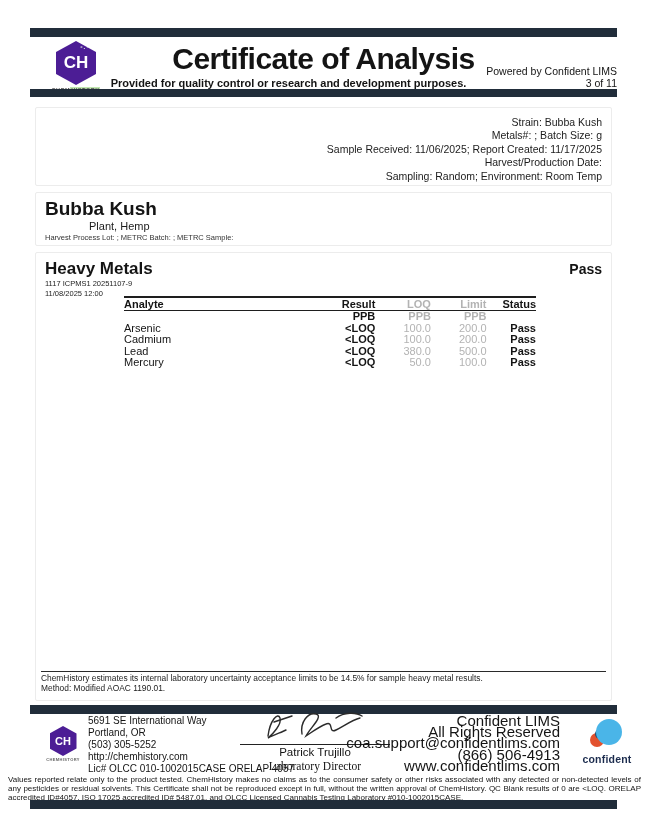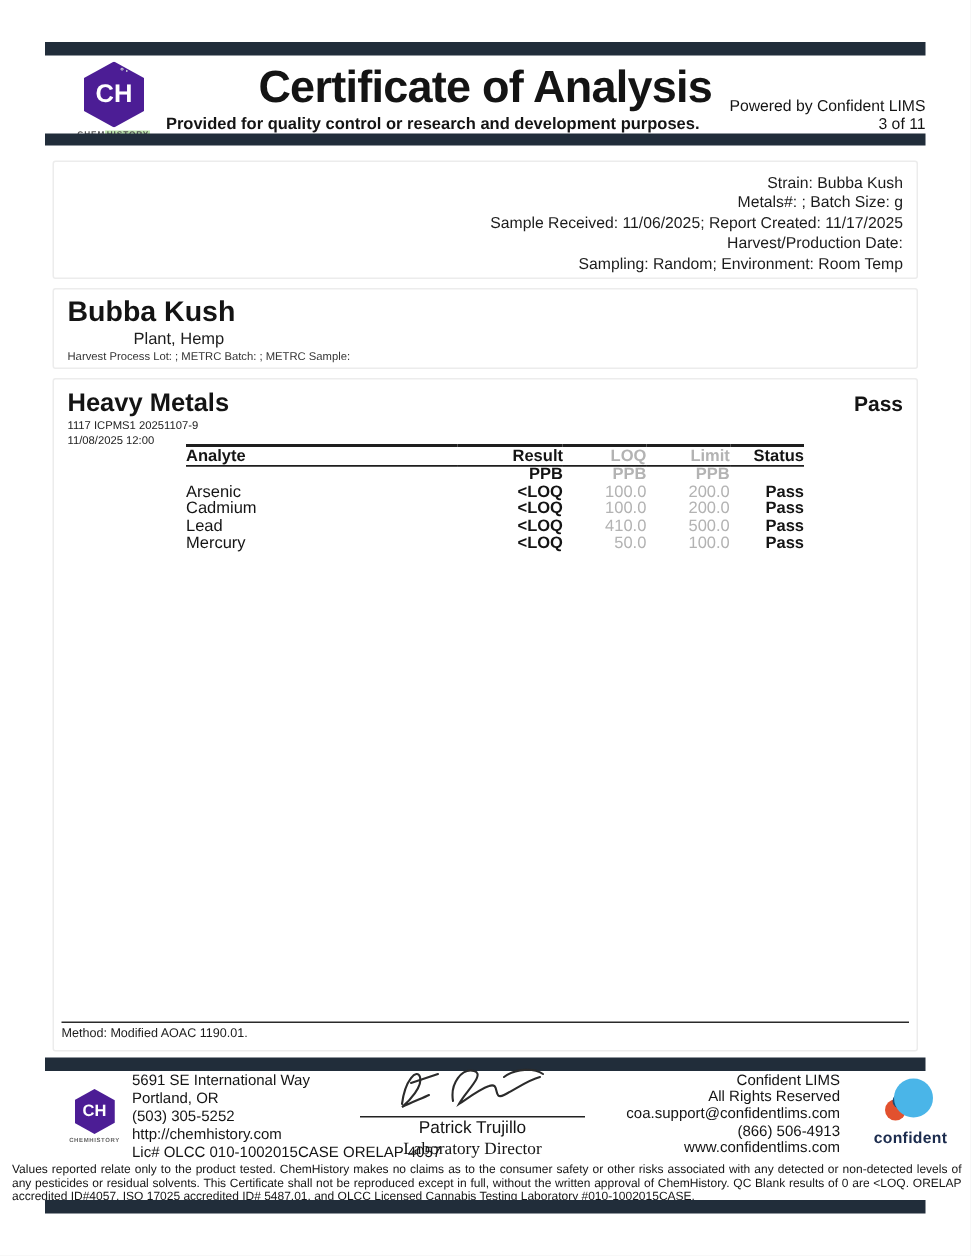"410.0" td.c-num { text: 410.0 -> 380.0 }
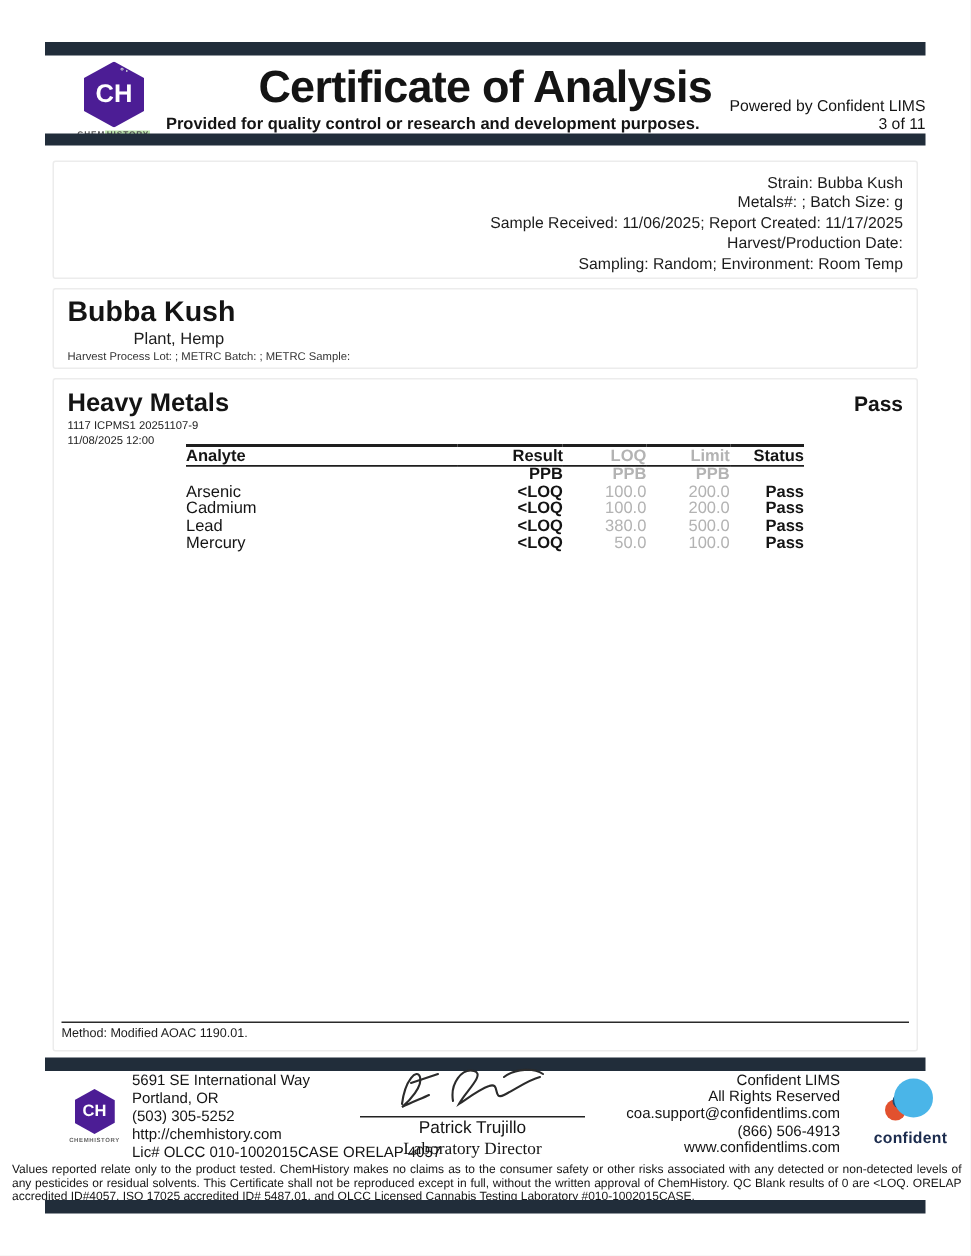"ChemHistory estimates its internal" div { html: none -> <div>ChemHistory estimates its internal laboratory uncertainty acceptance limits to be 14.5% for sample heavy metal results.</div> }
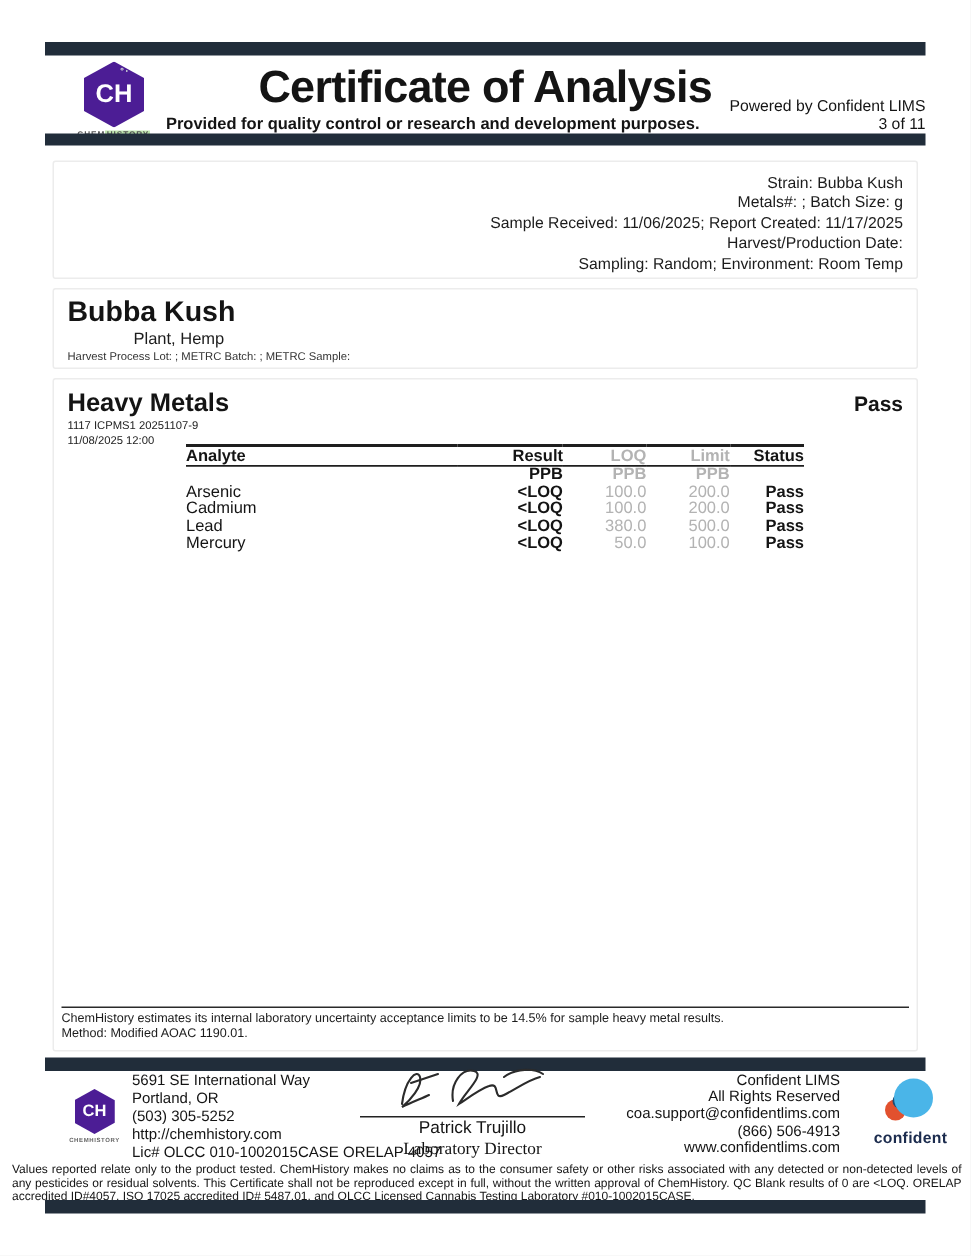"Confident LIMS" .ft-lims { font-size: 10px -> 15px }
